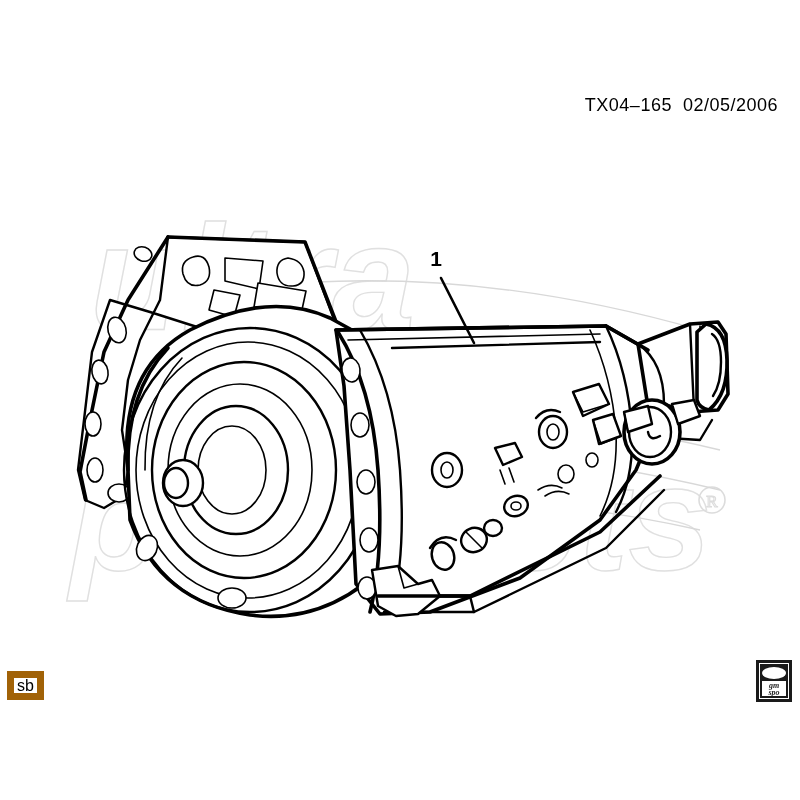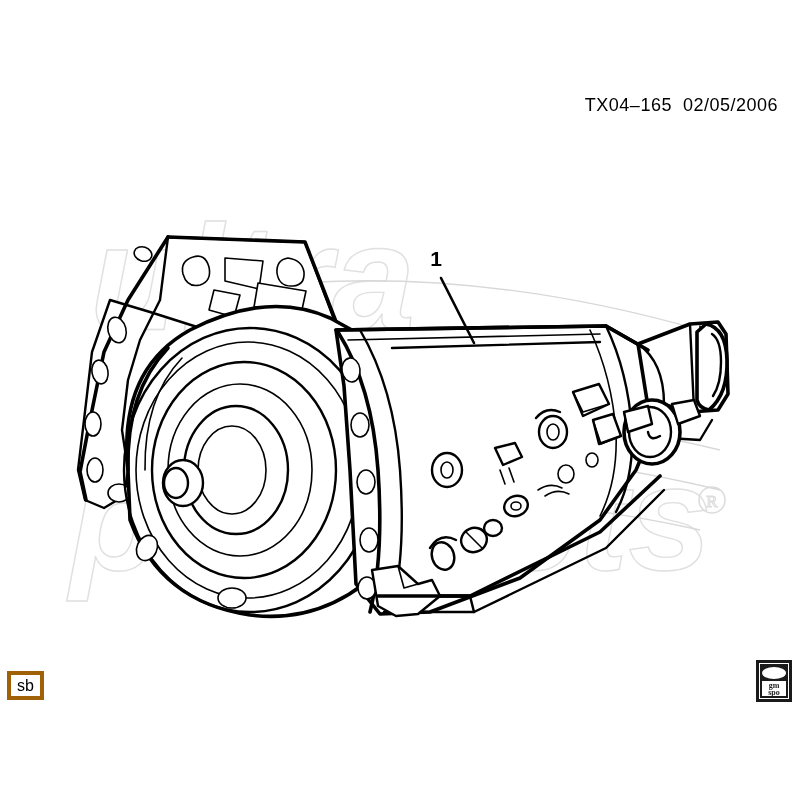"sb" #sb-box { border: 4px solid #a16207 -> 7px solid #a16207 }
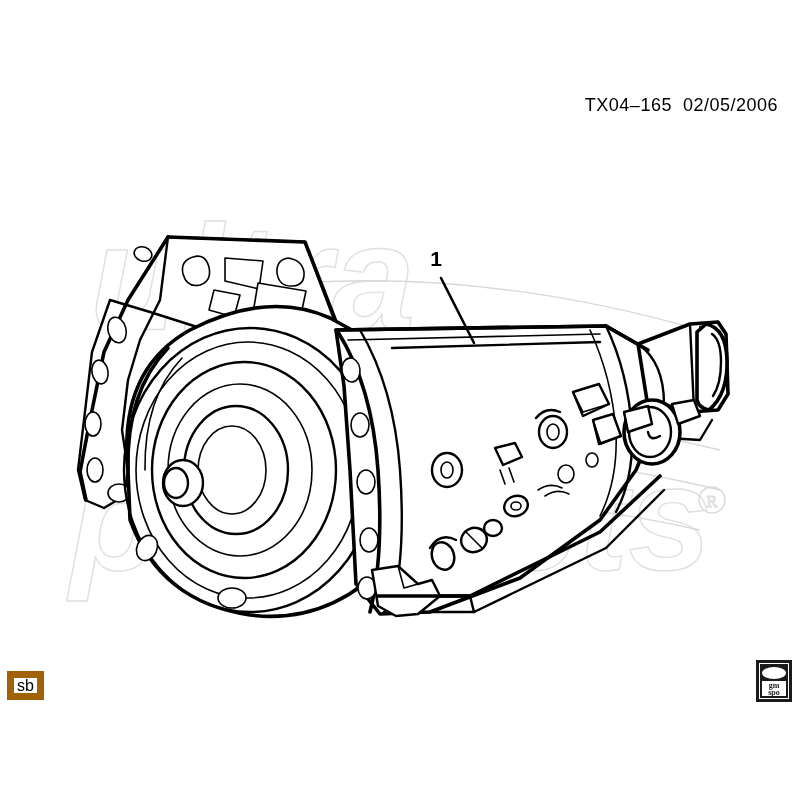"gm" #gmspo-box { font-style: none -> italic }
